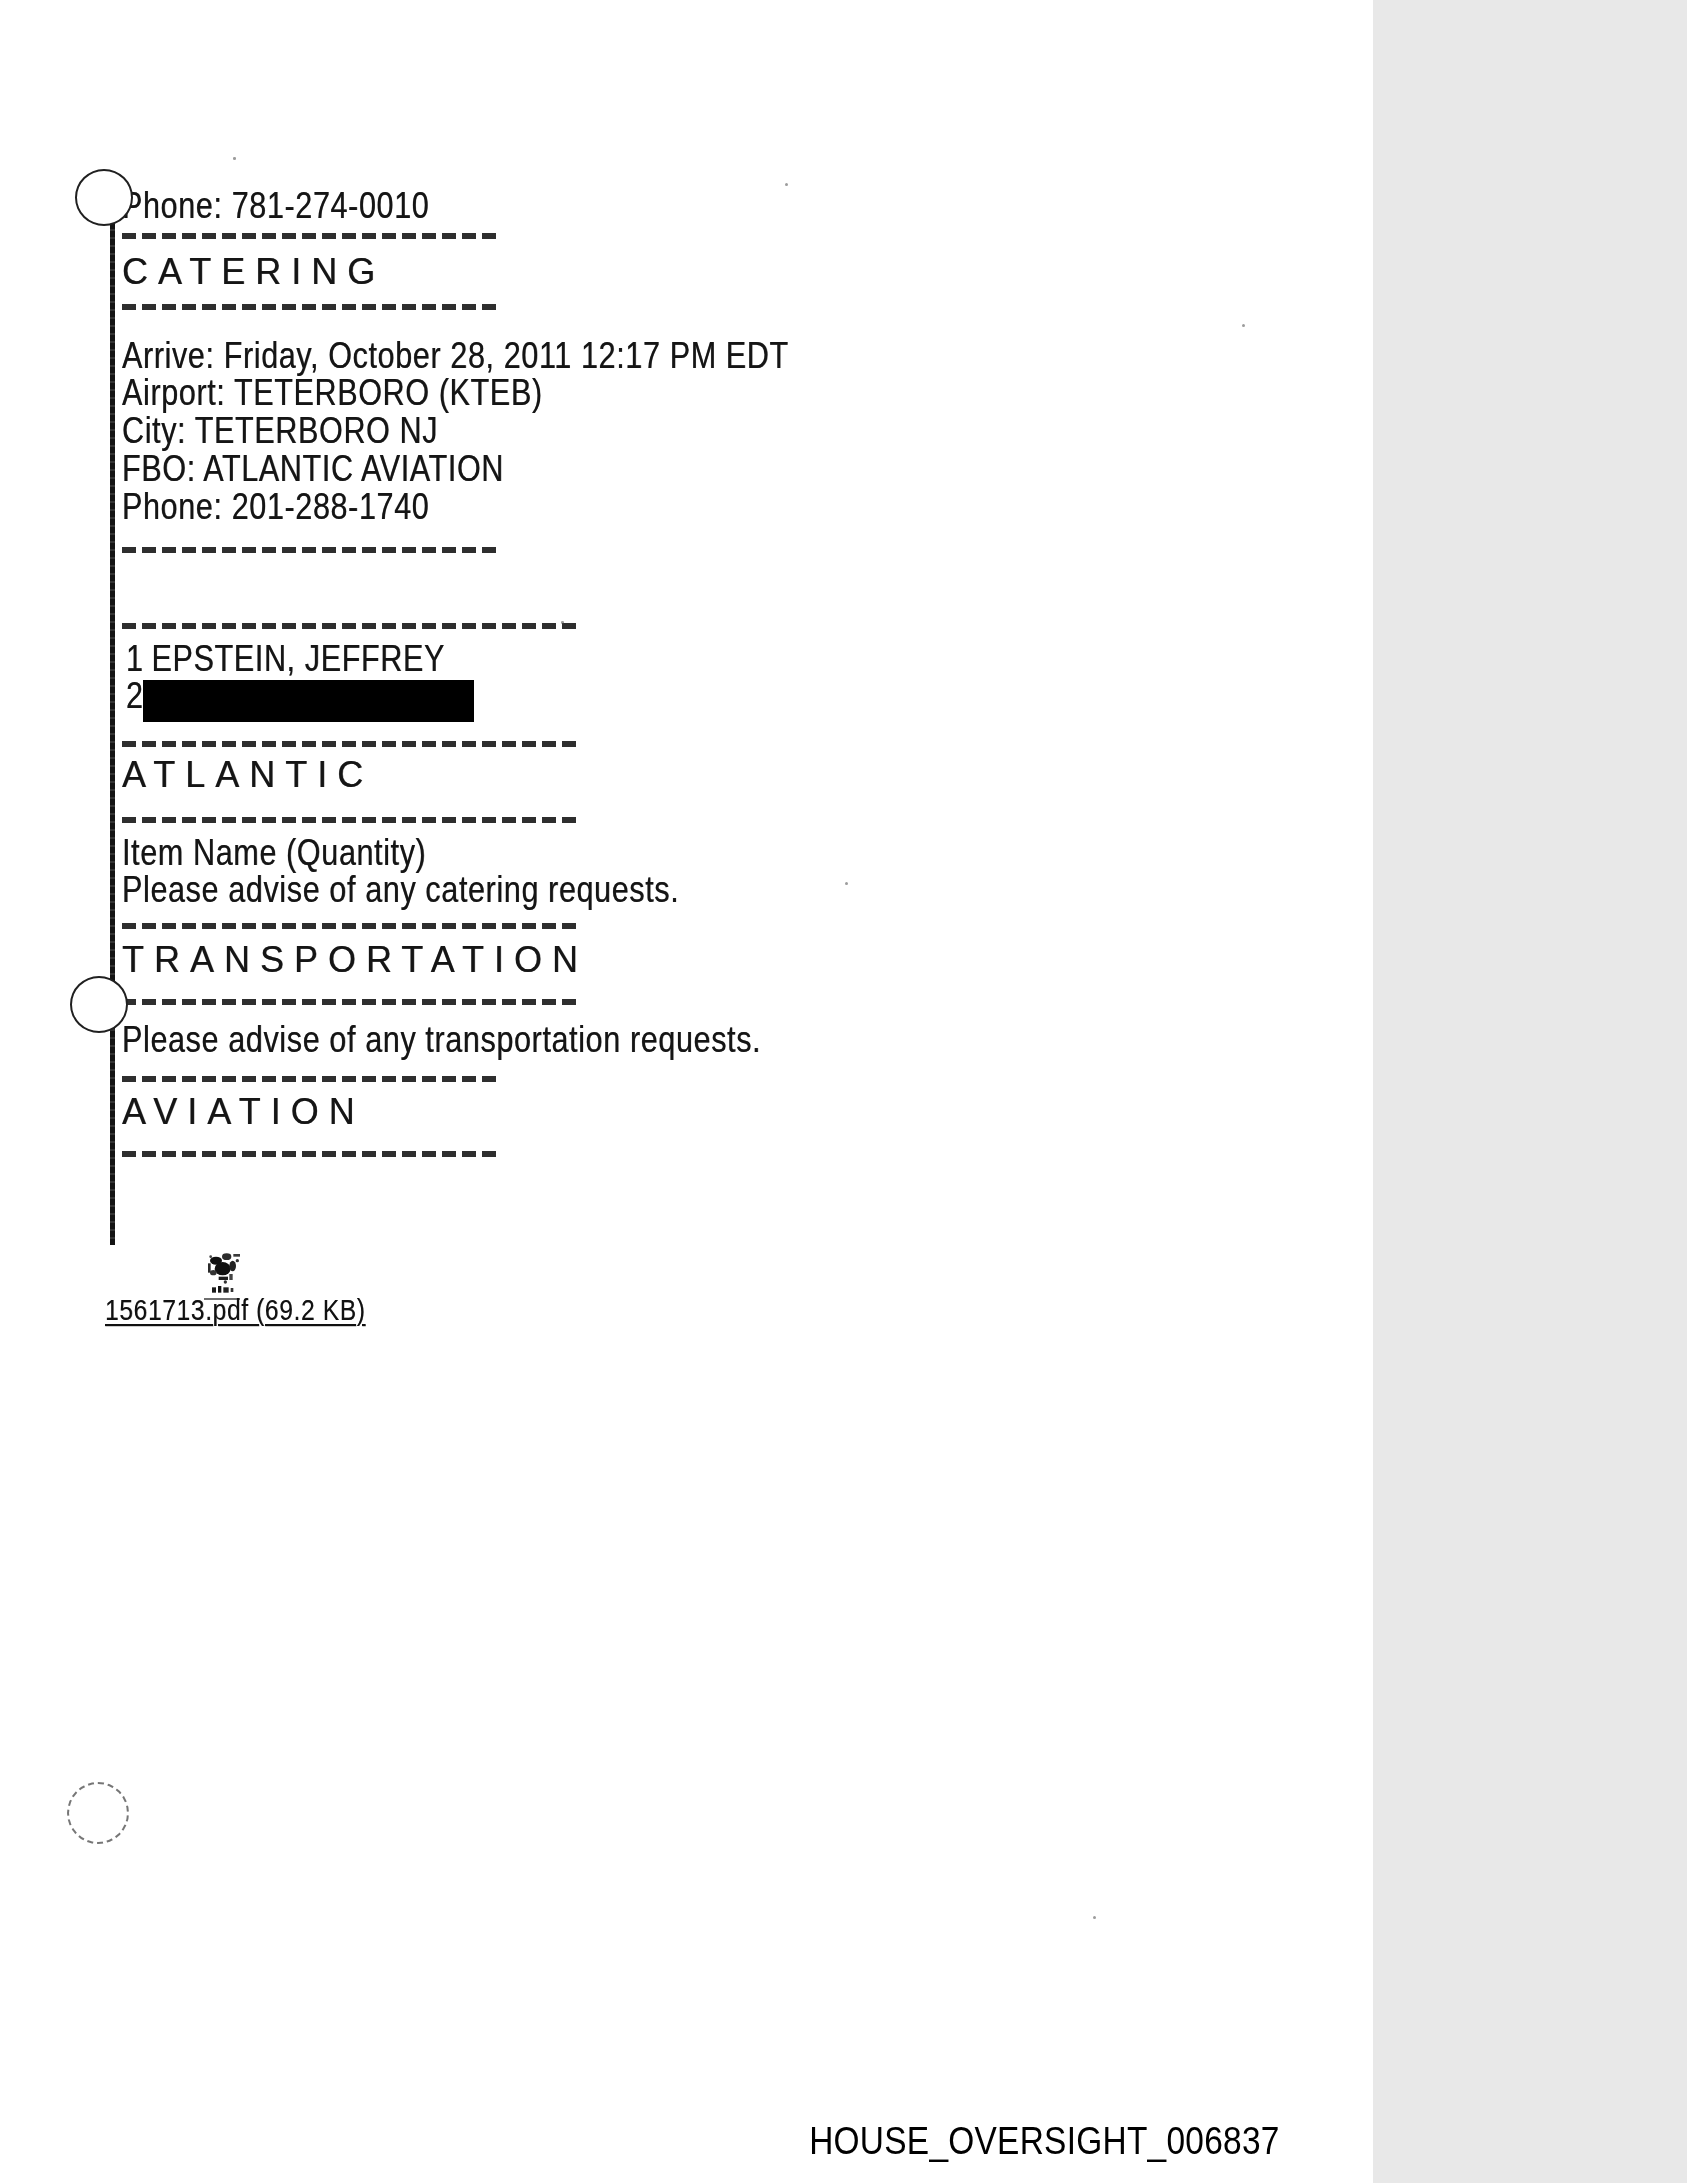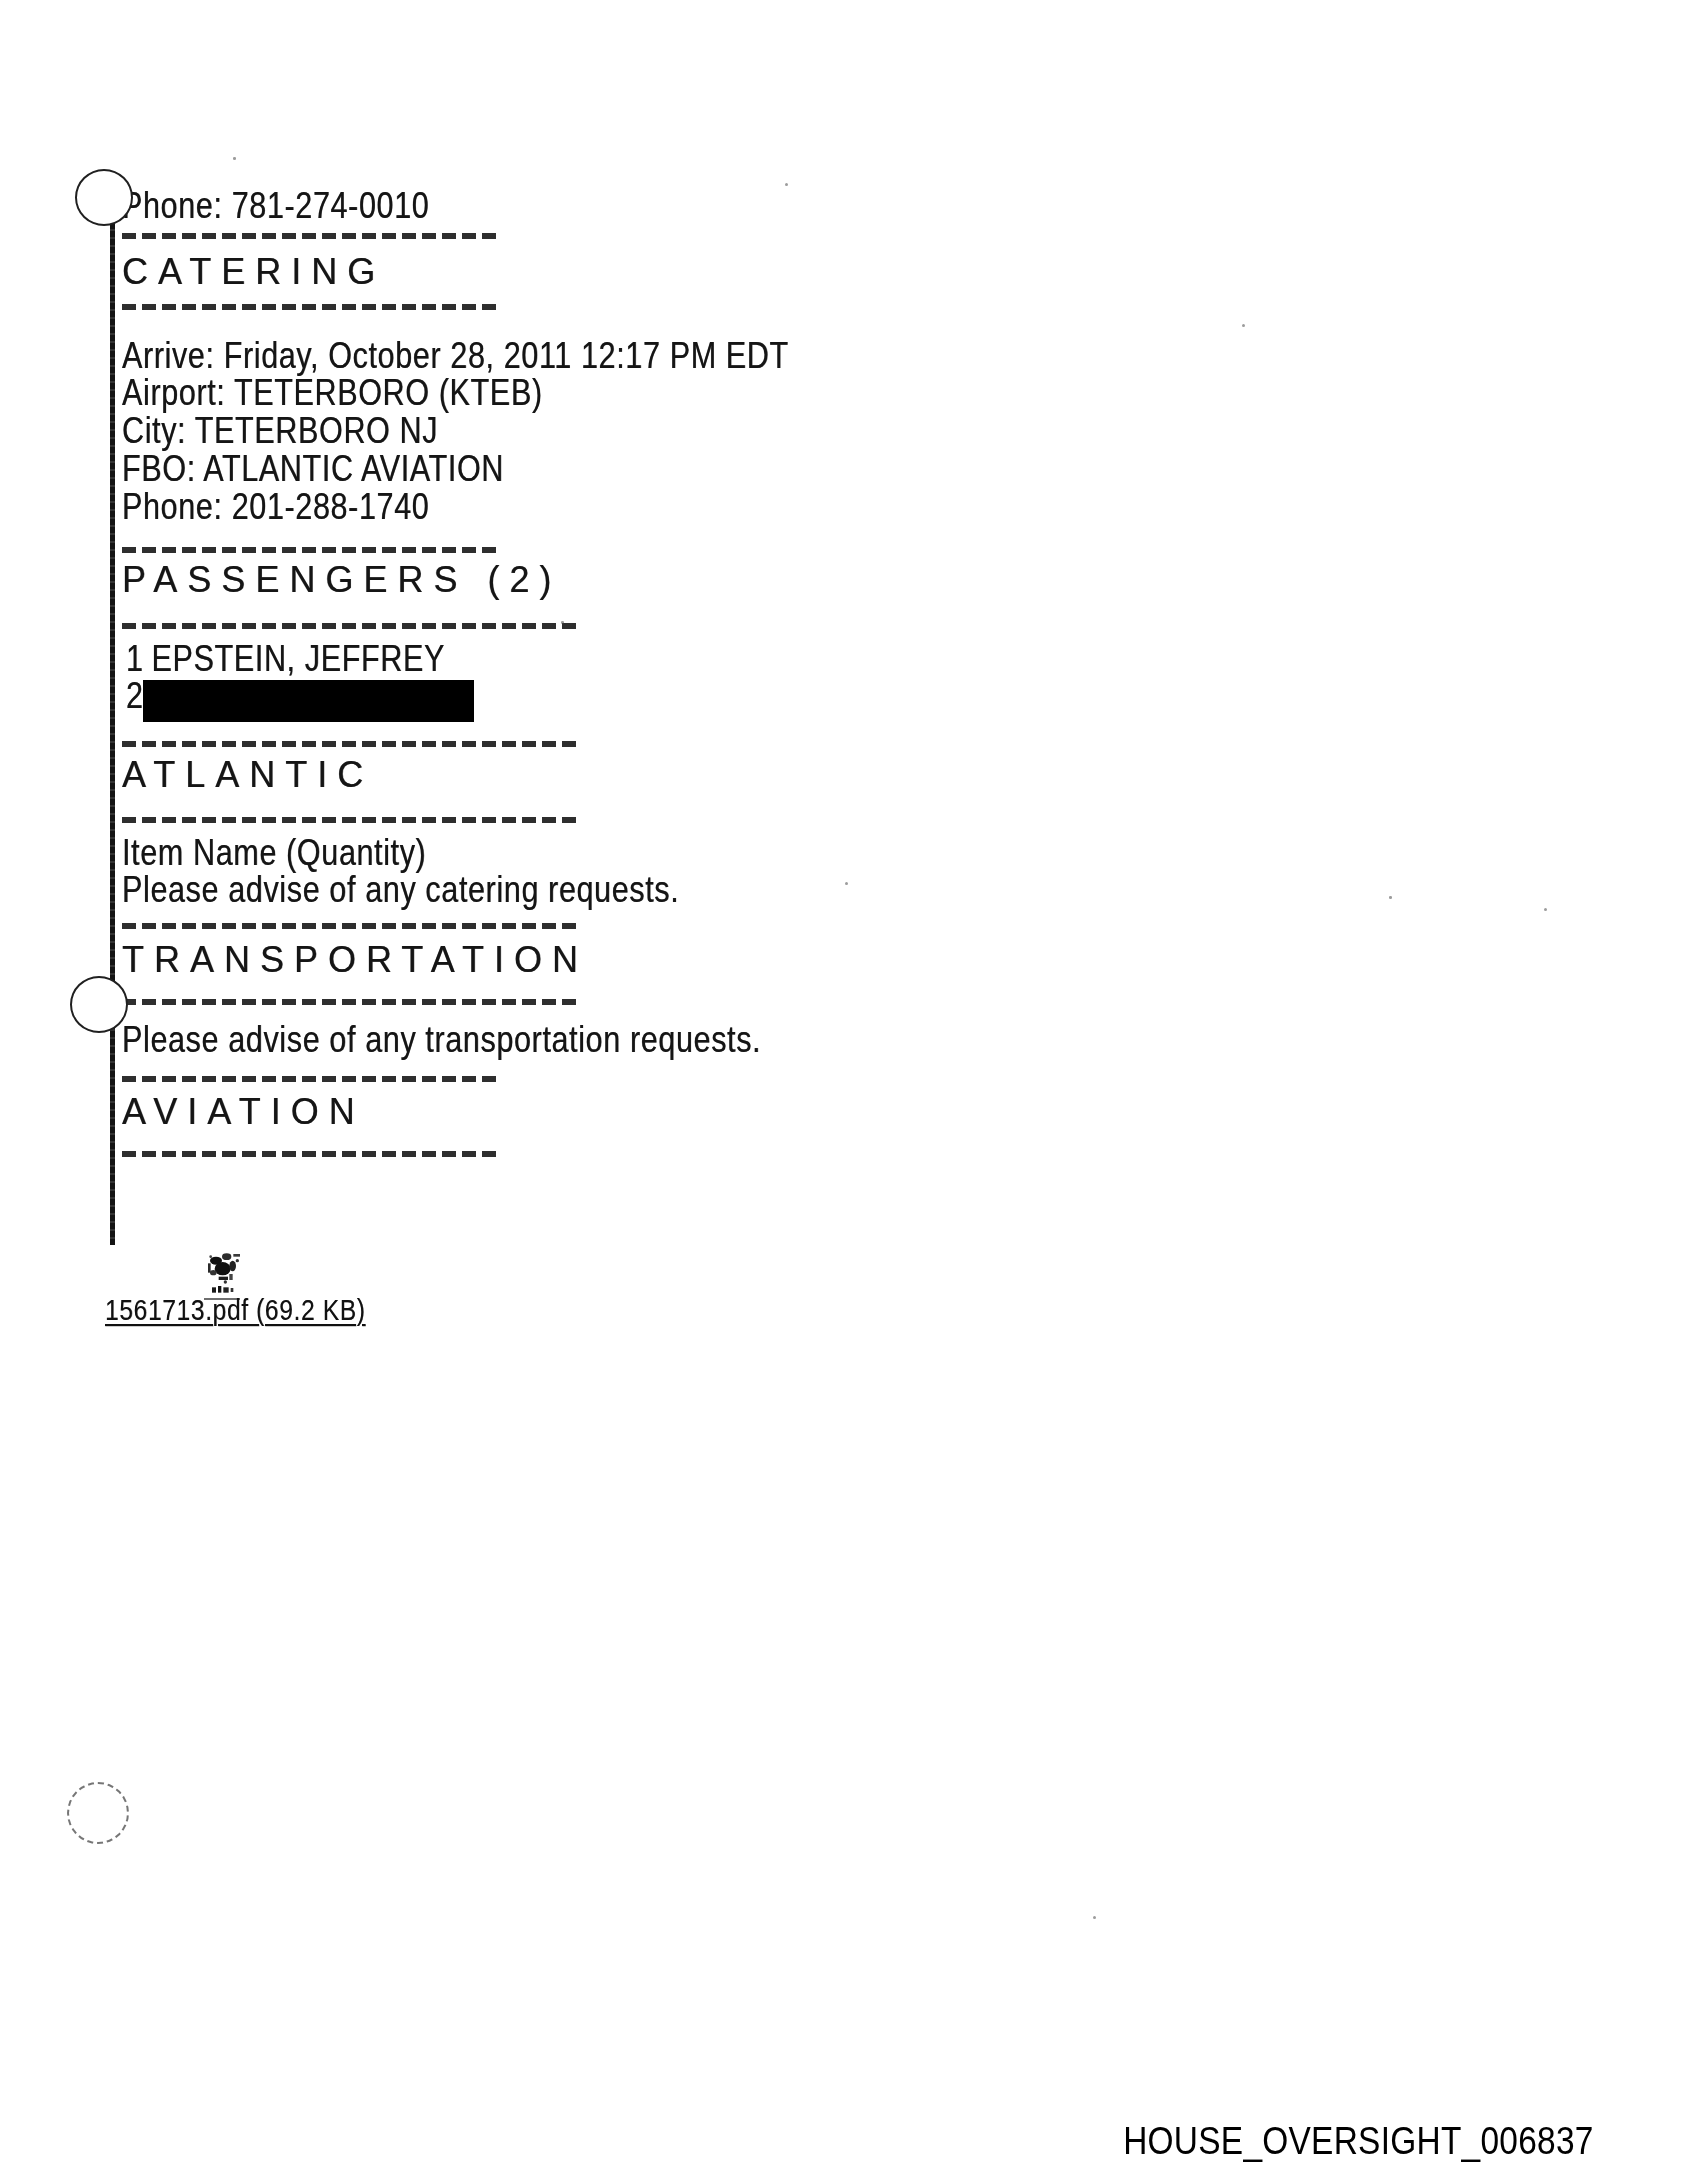"Phone: 781-274-0010" .page { width: 1687px -> 1373px }
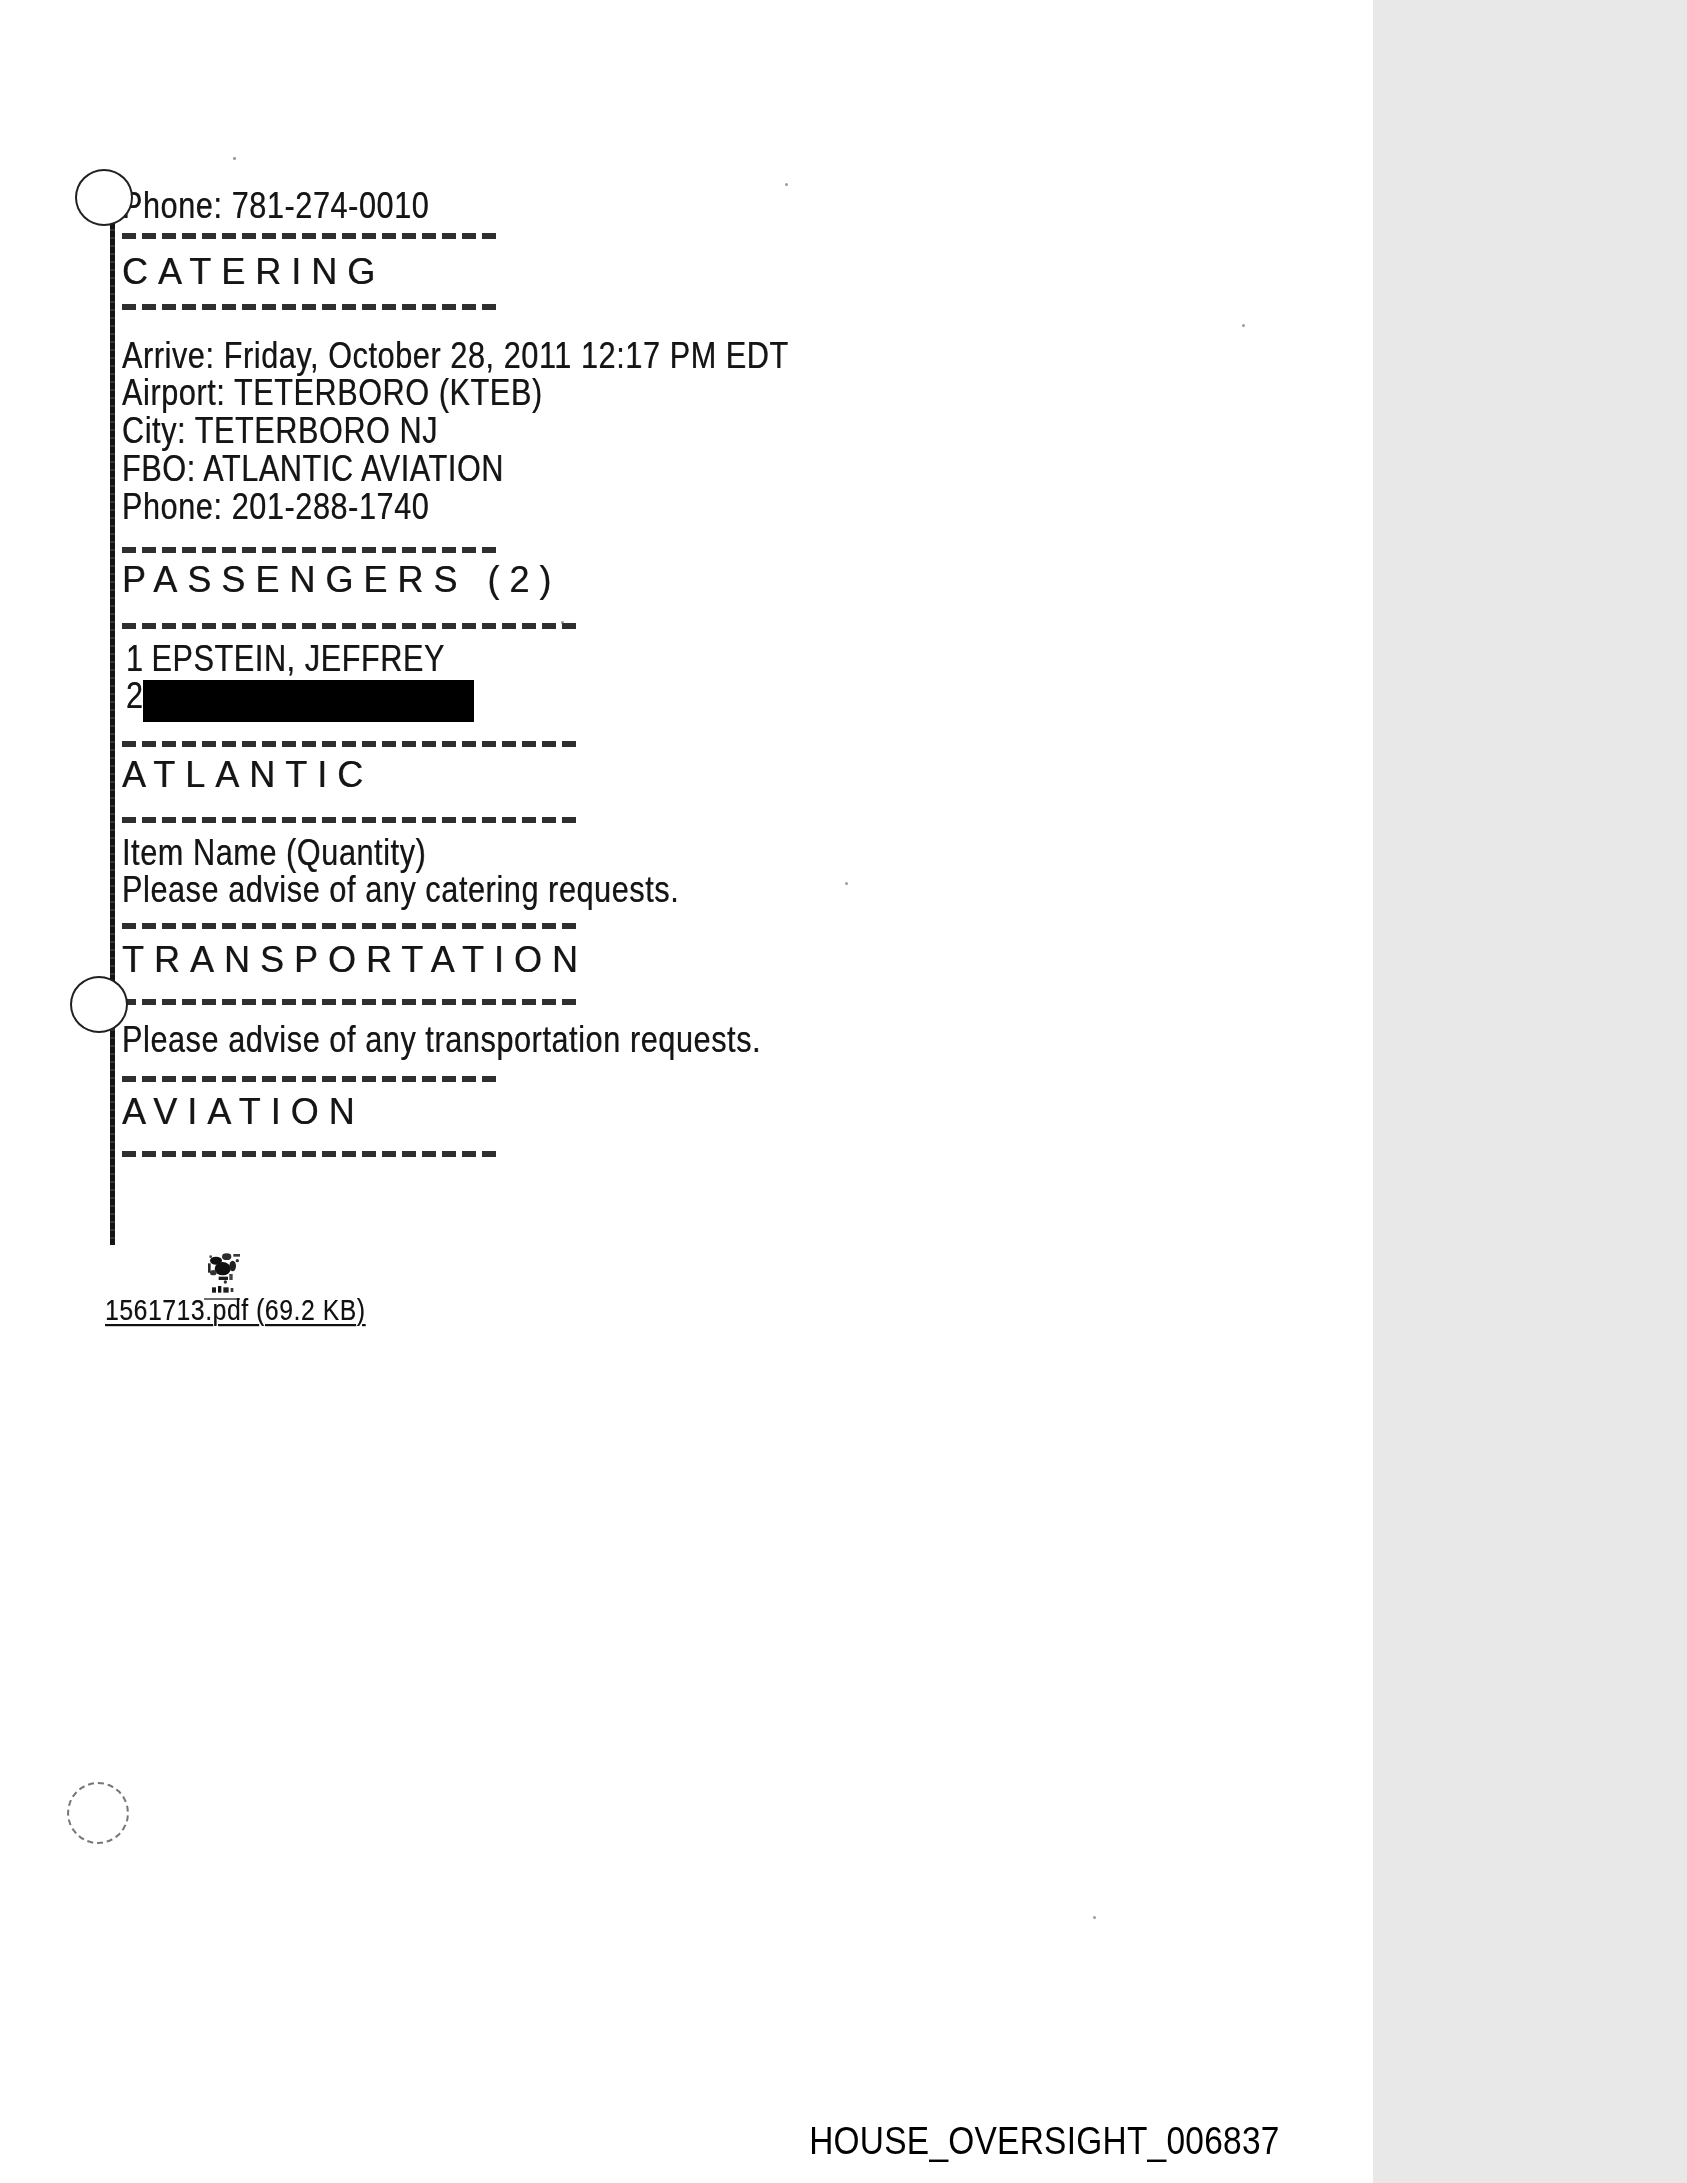"PASSENGERS (2)" div.h { html: <div>PASSENGERS (2)</div> -> none }
